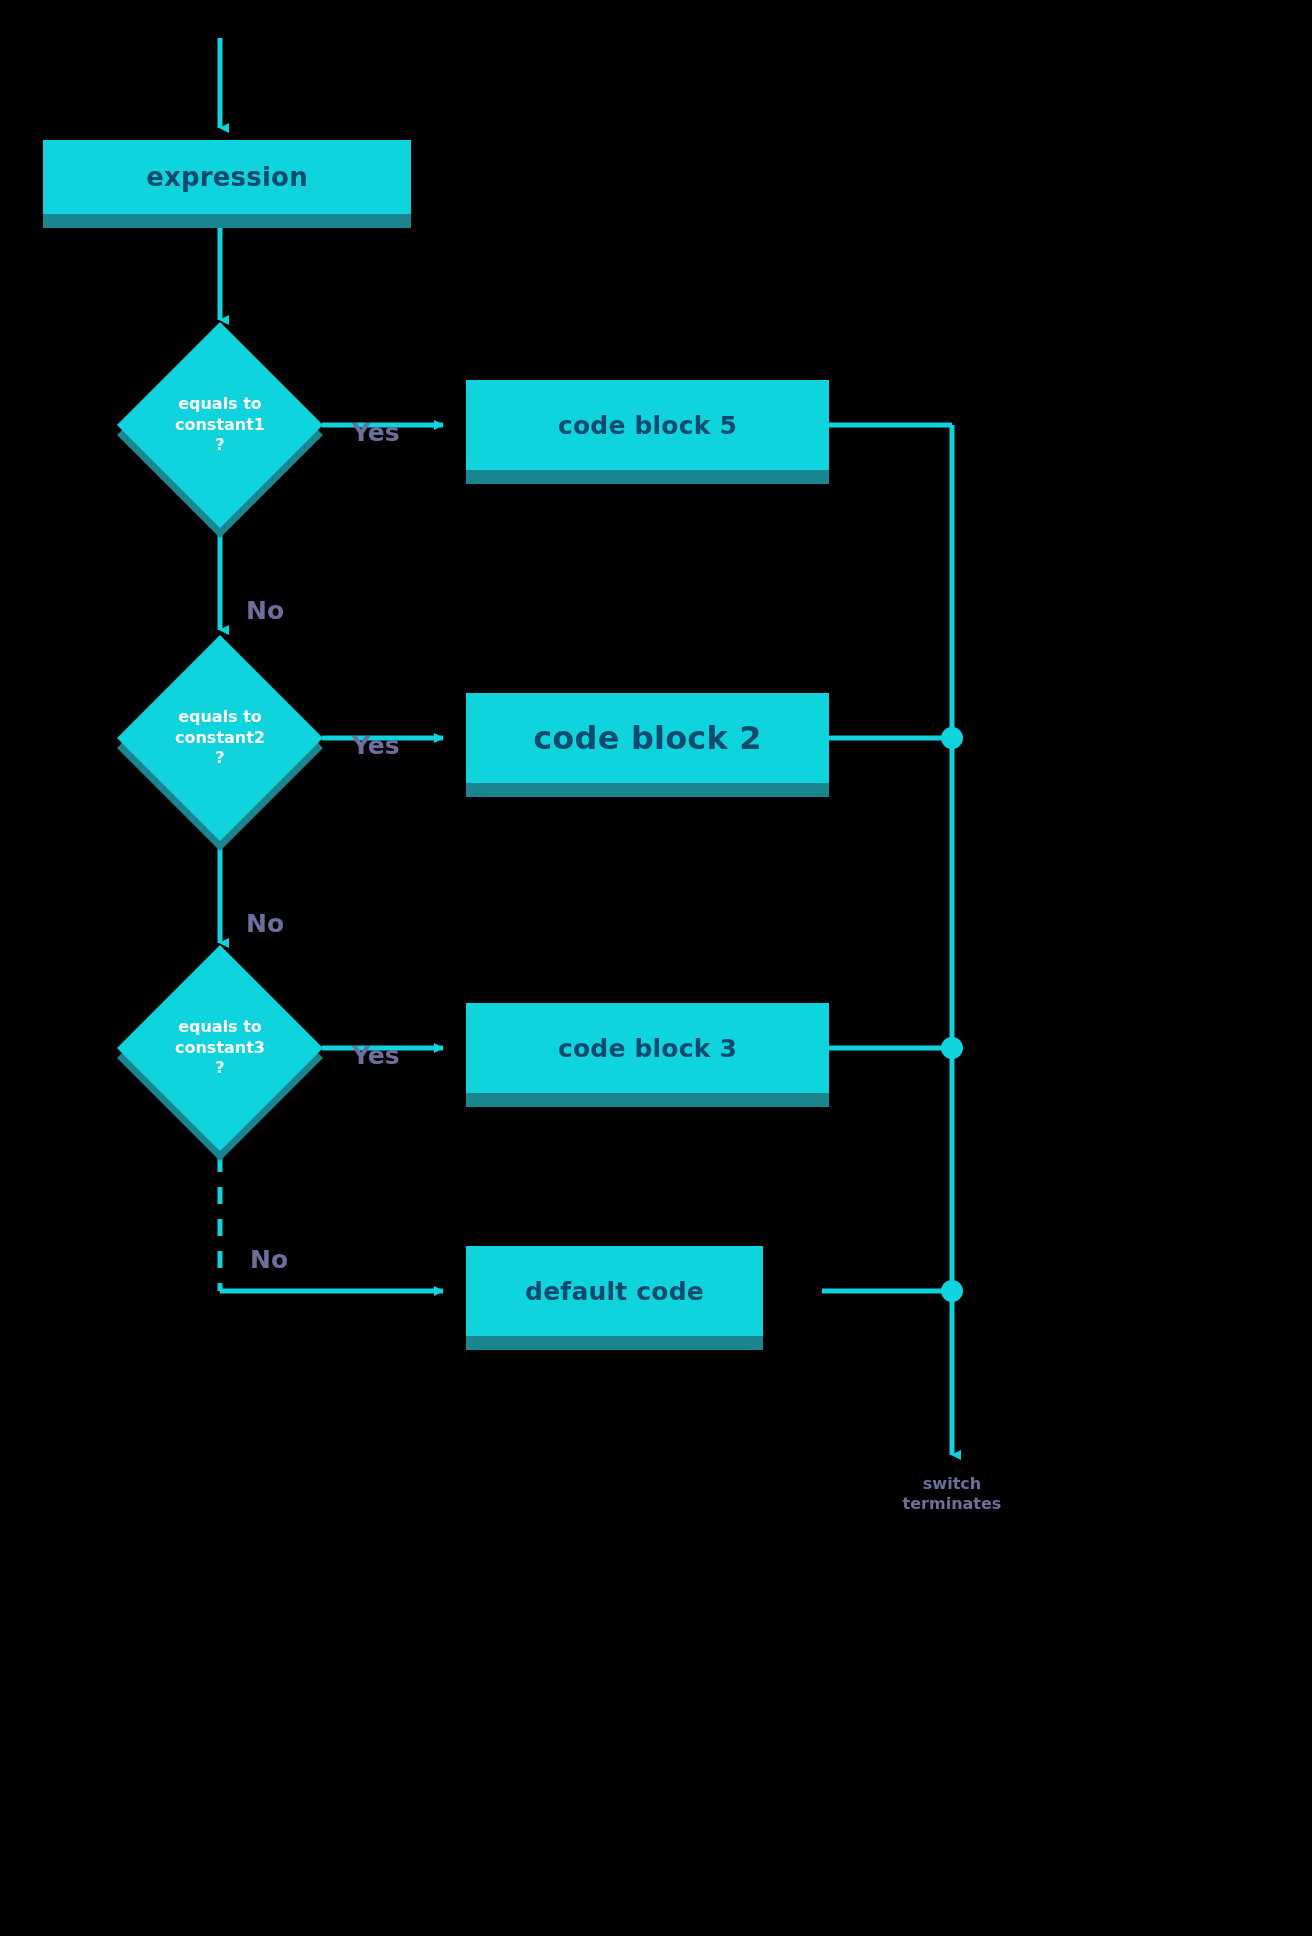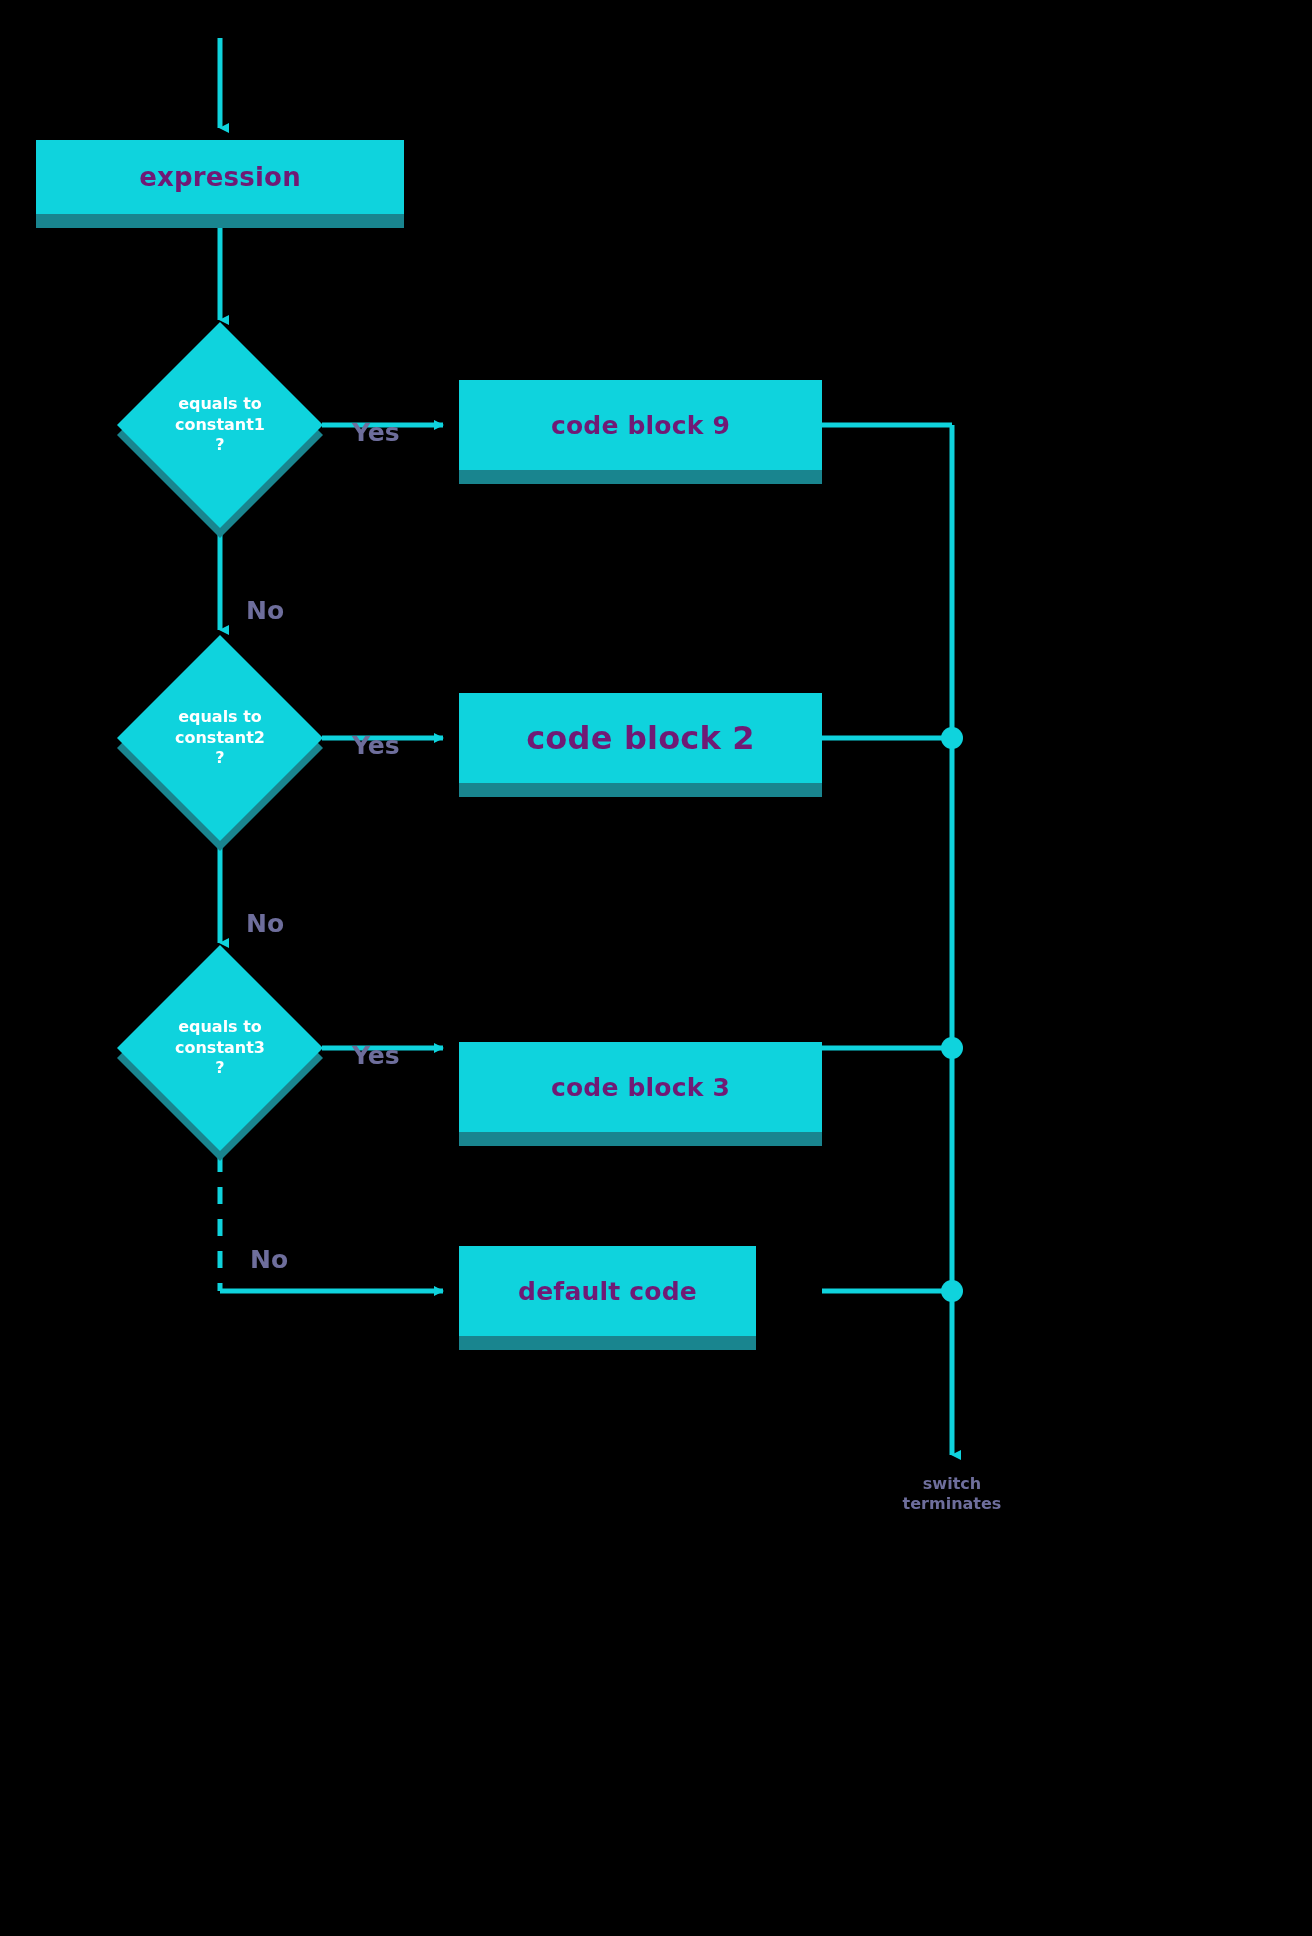"expression" .rectbox { color: #701a75 -> #0c4a6e; margin-left: none -> 7px }
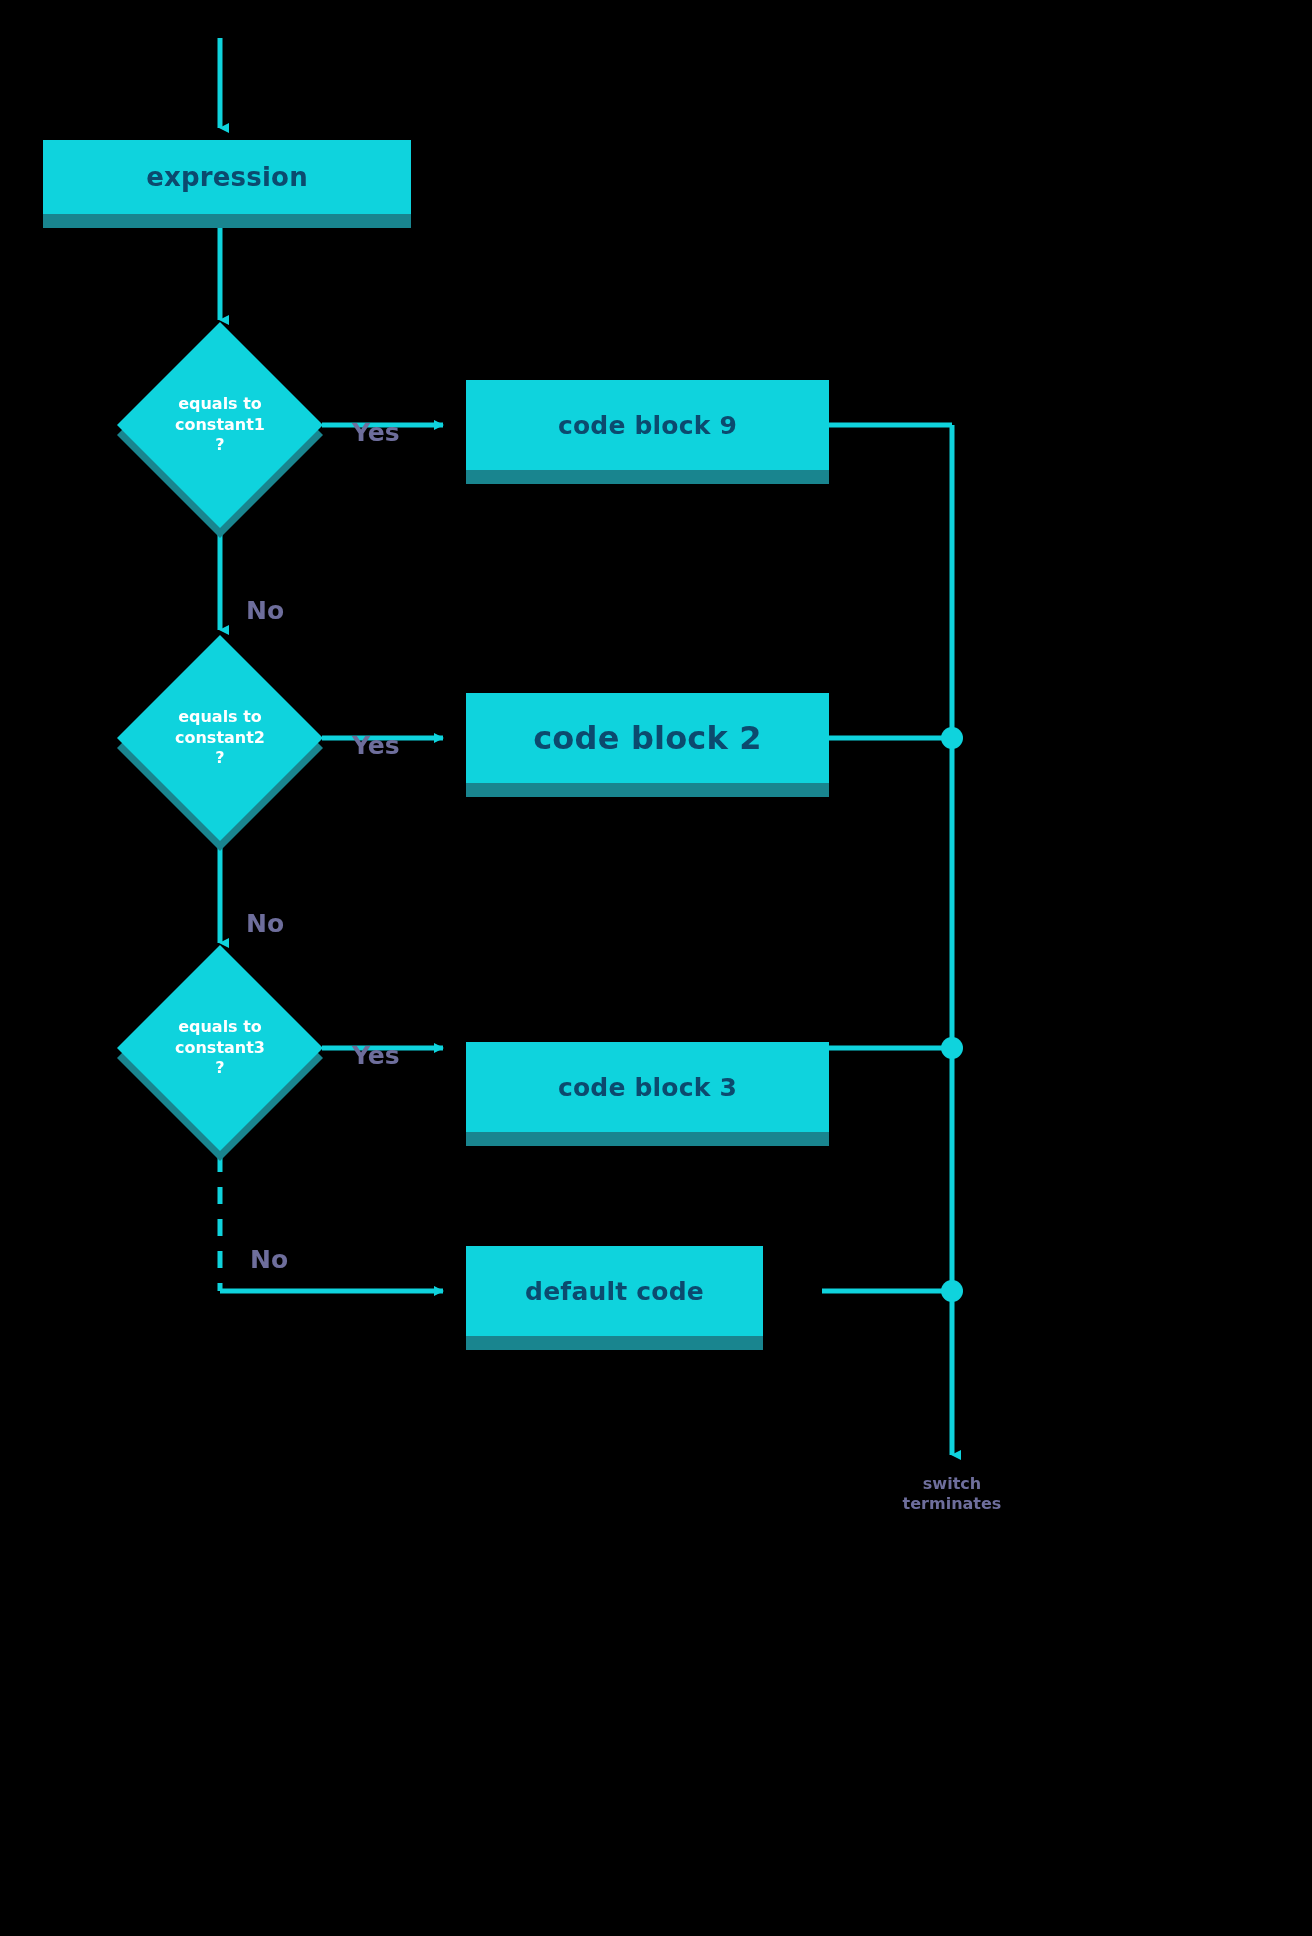"code block 9" span { text: 9 -> 5 }
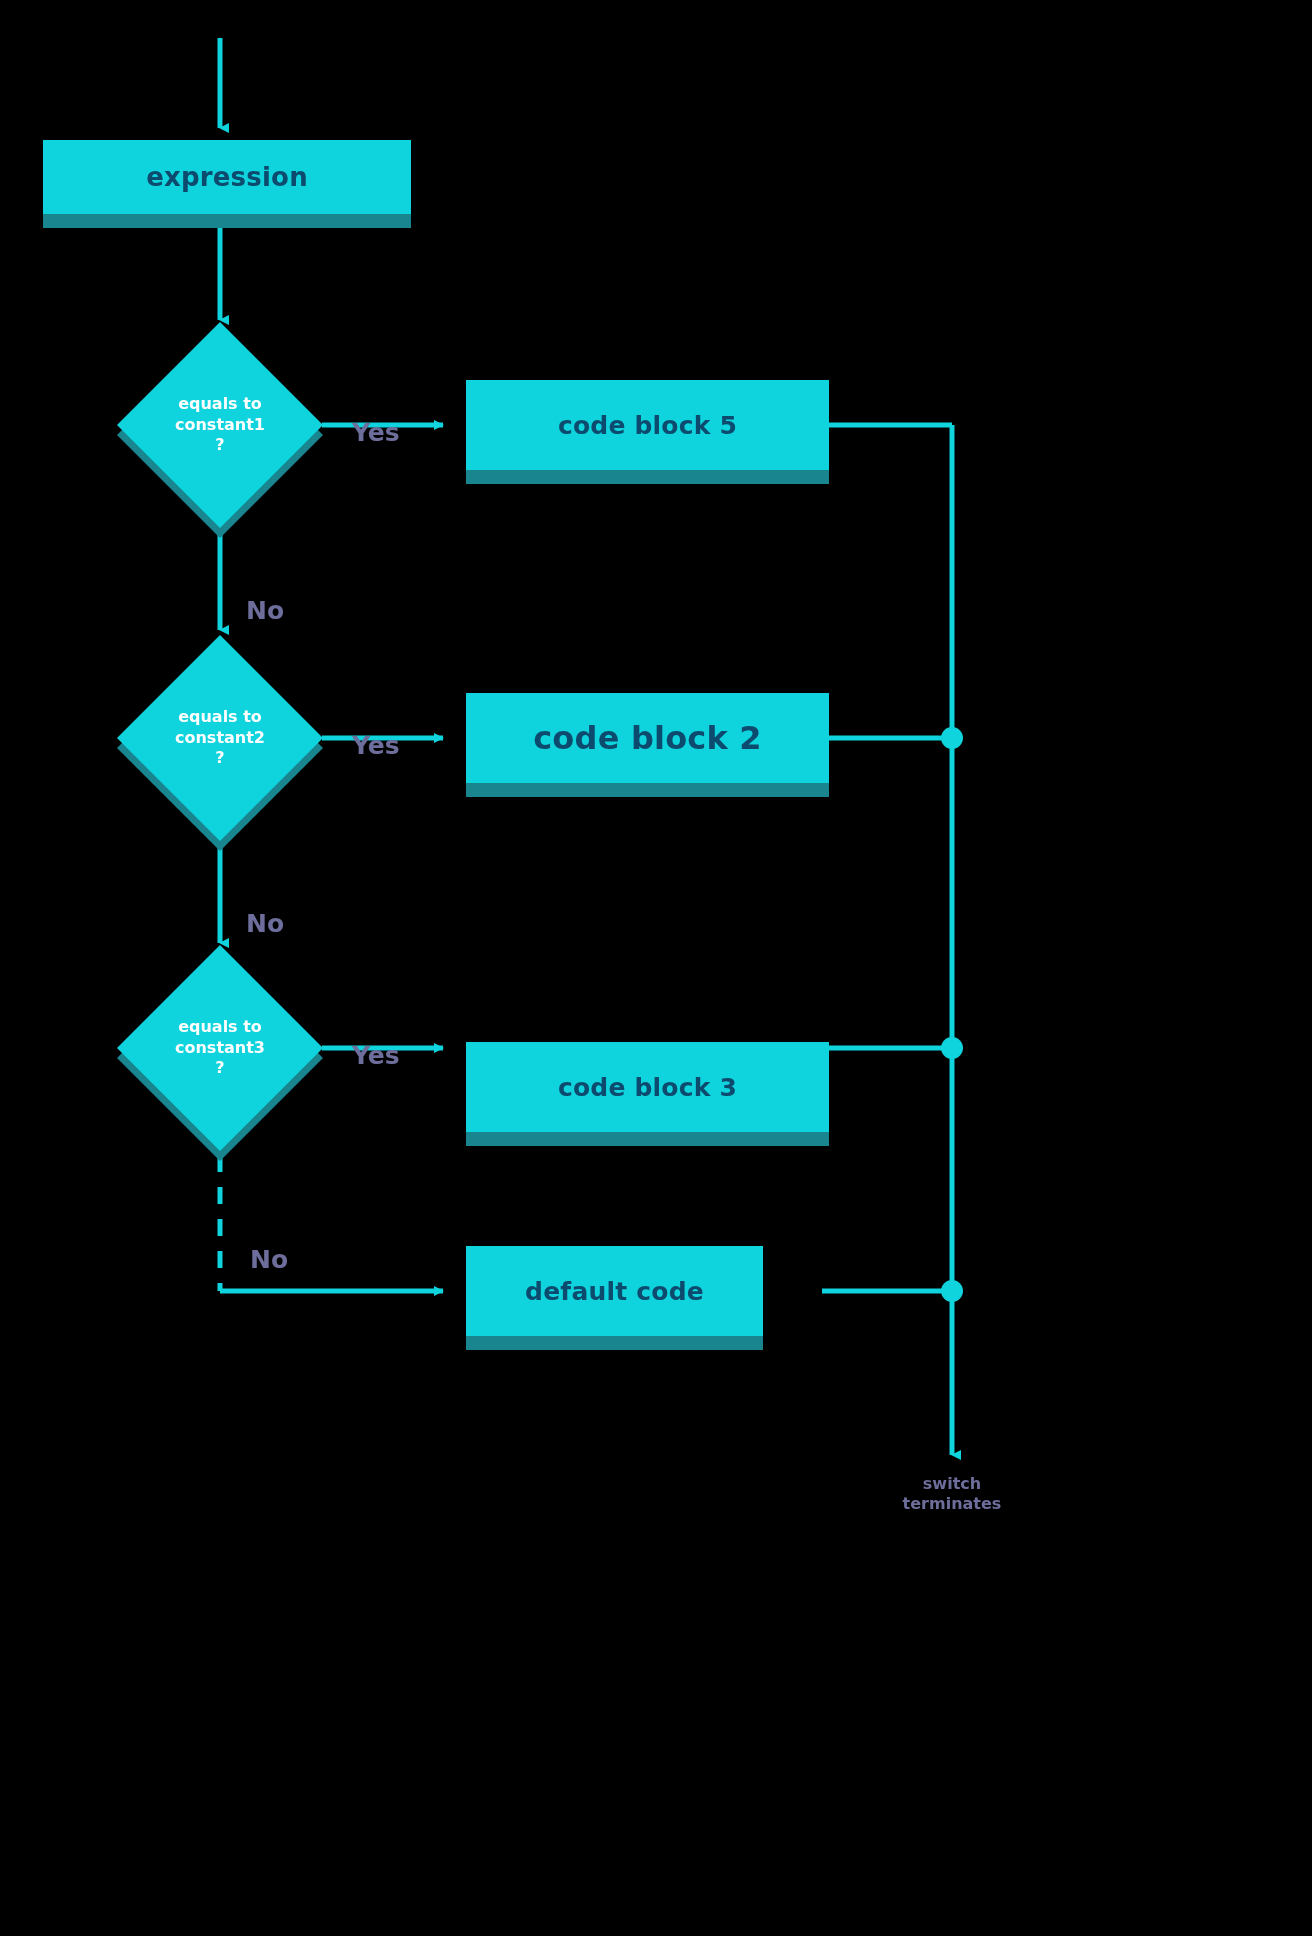"code block 3" div.rectbox { top: 1042px -> 1003px }
